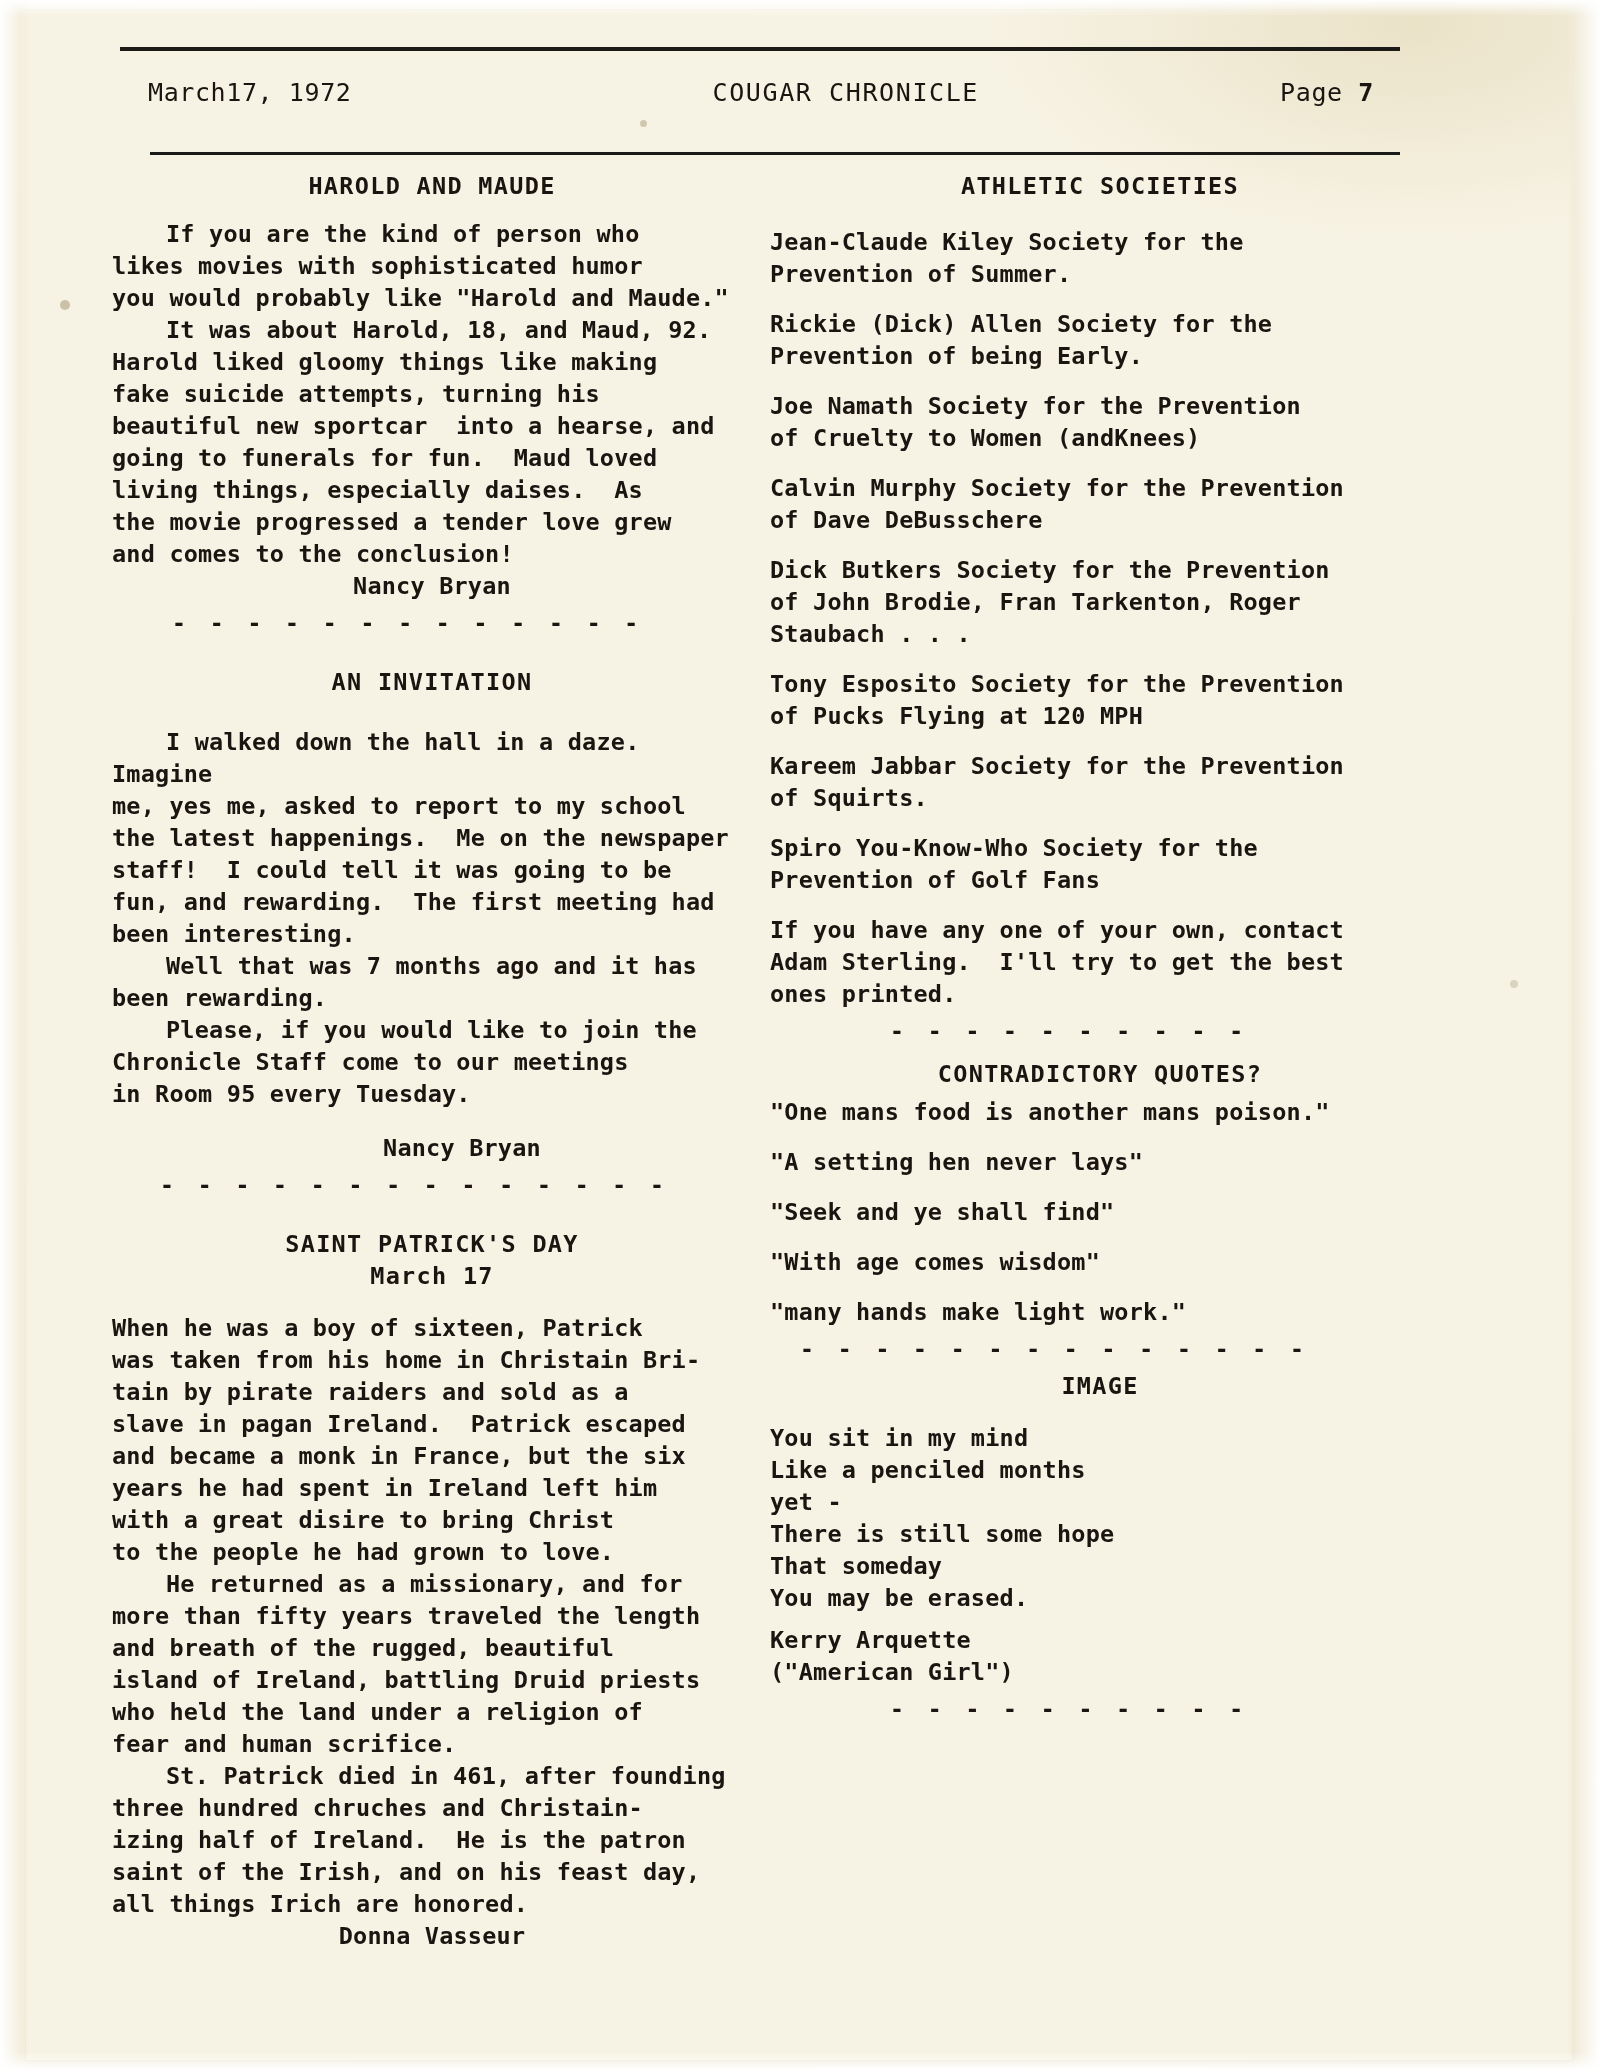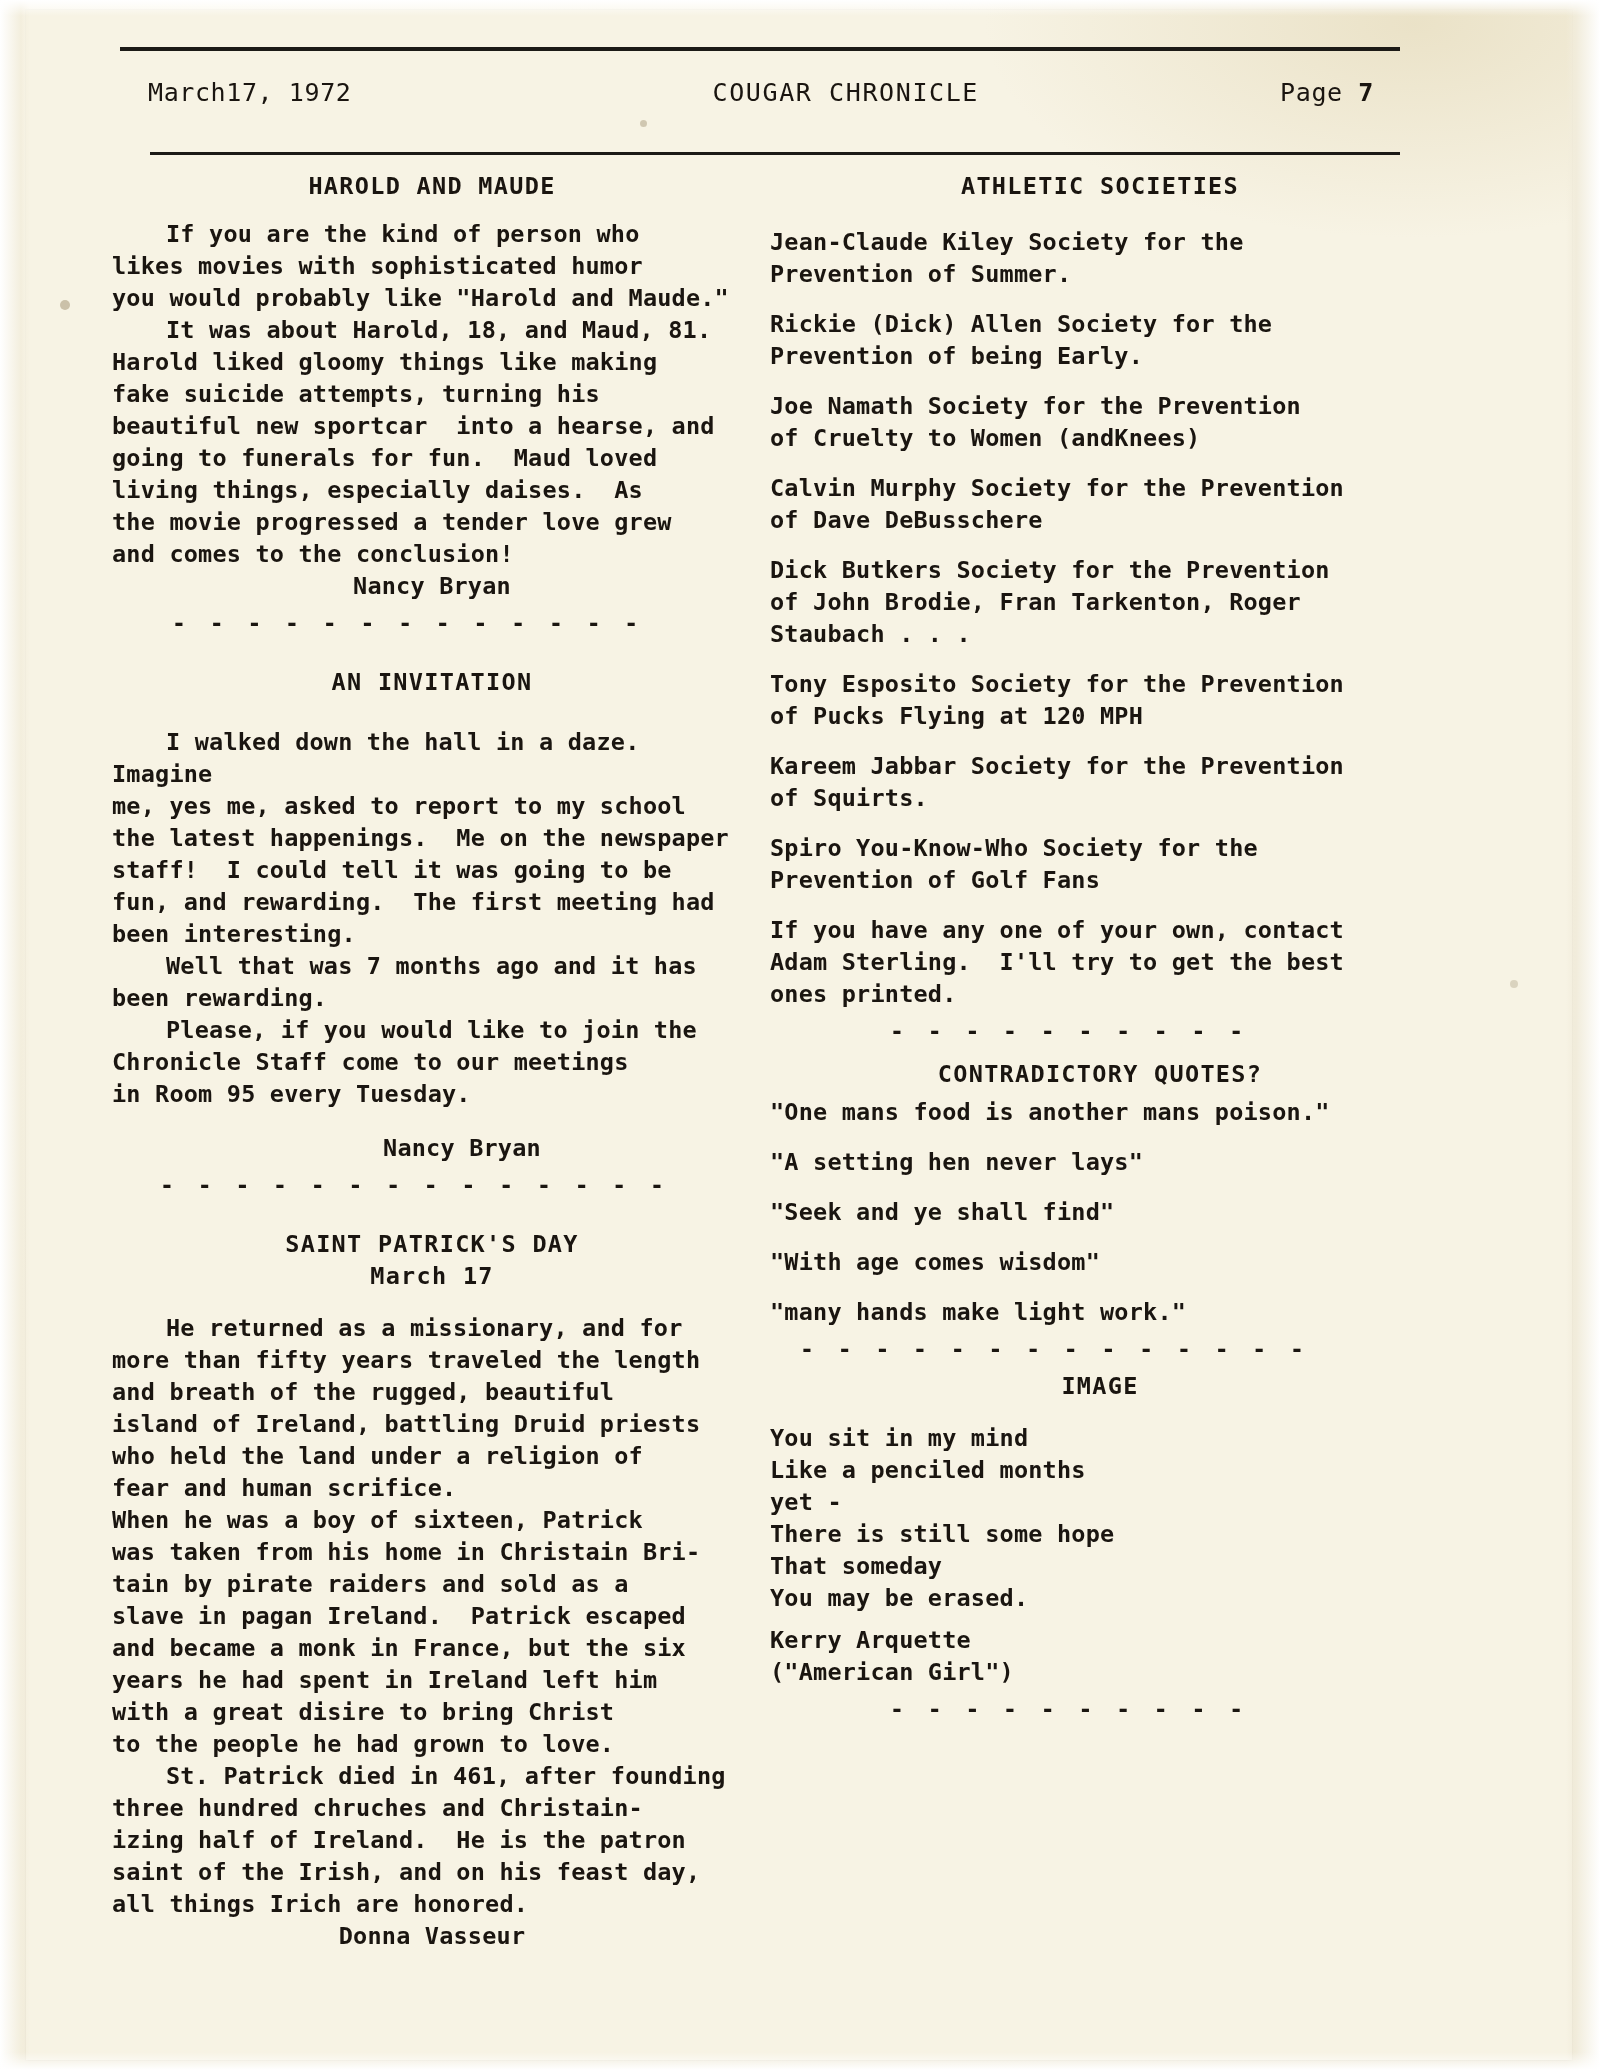"It was about Harold, 18," p.para { text: 81 -> 92 }
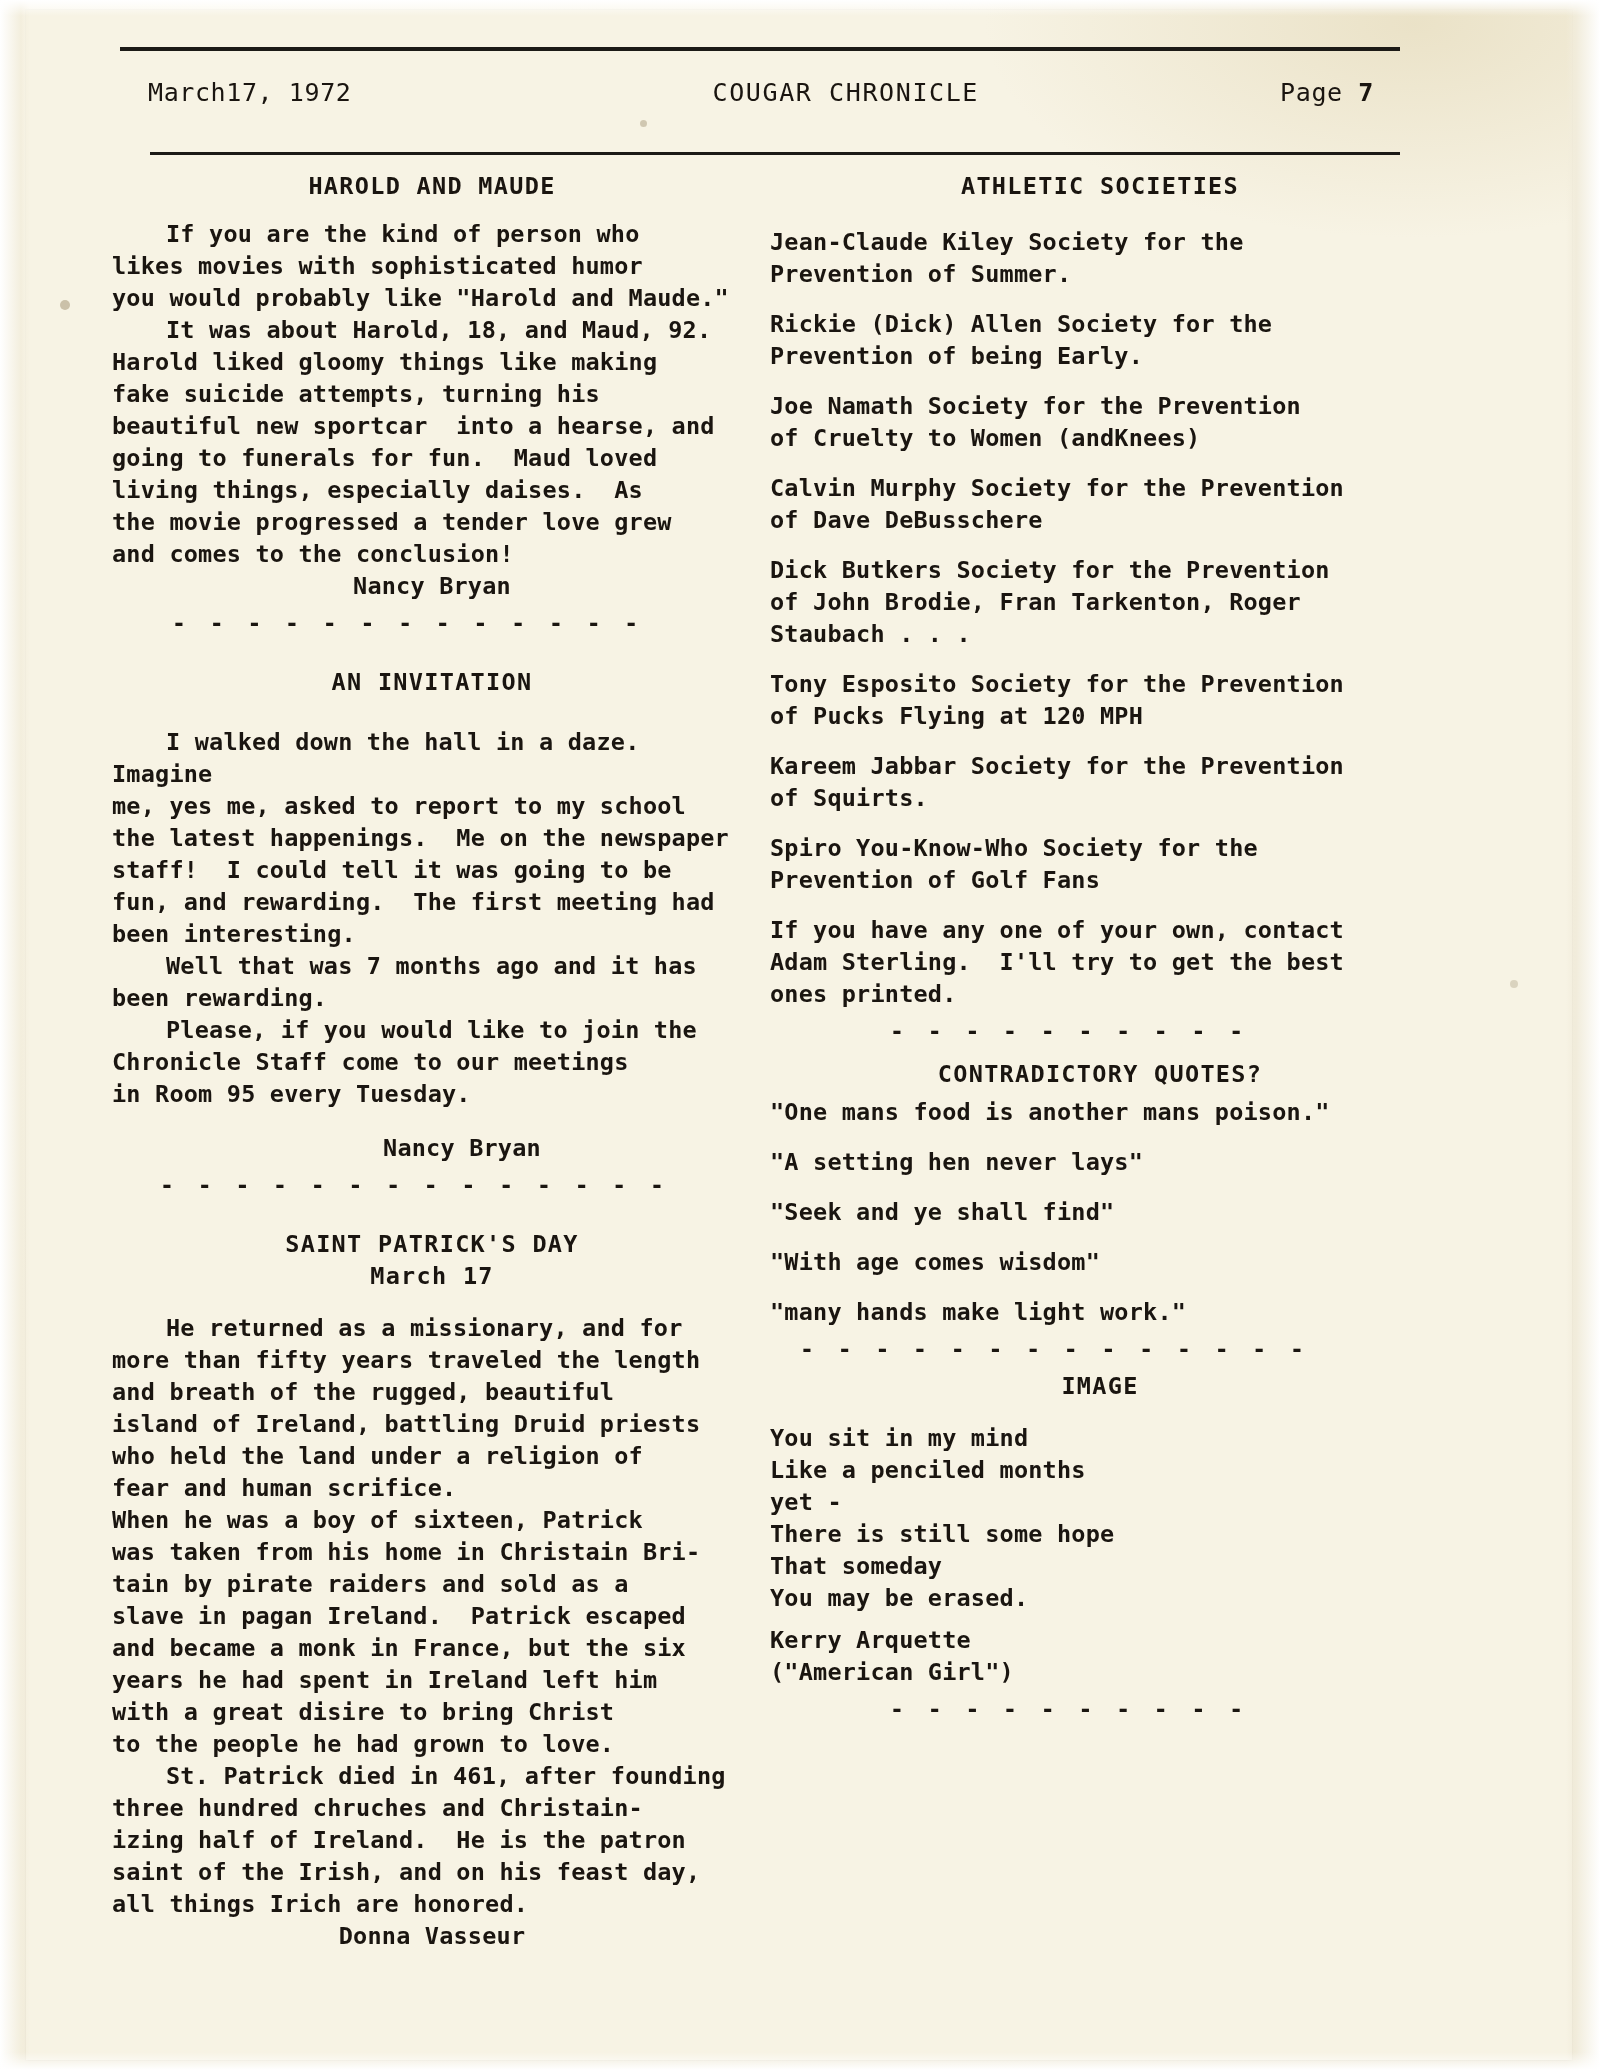"He returned as a missionary," p.para { order: before "When he was a boy" -> after "When he was a boy" }
